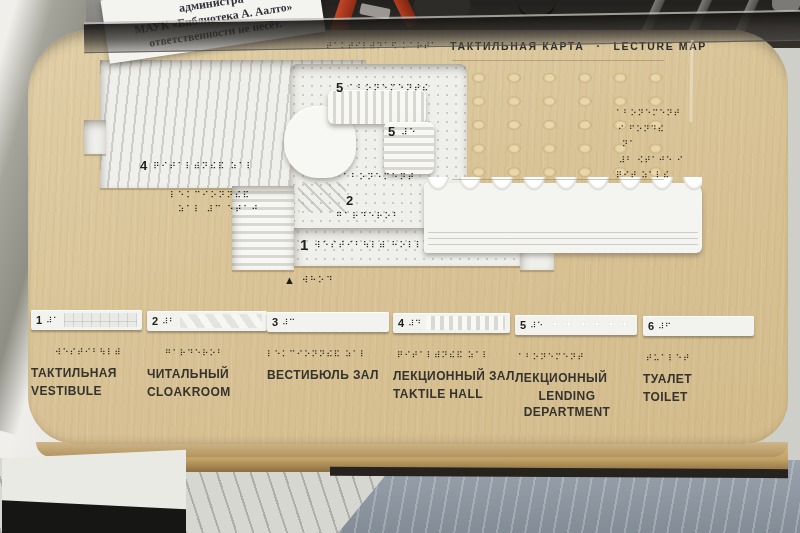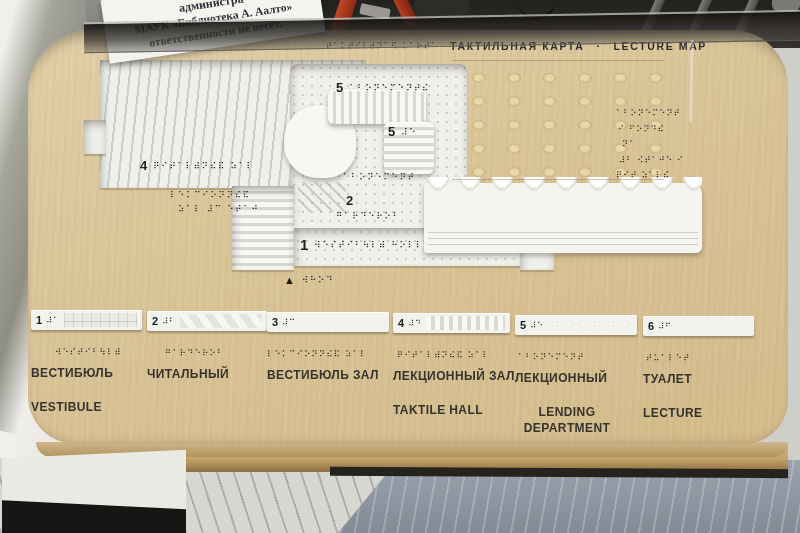"ВЕСТИБЮЛЬ" div.lbl { text: ВЕСТИБЮЛЬ -> ТАКТИЛЬНАЯ }
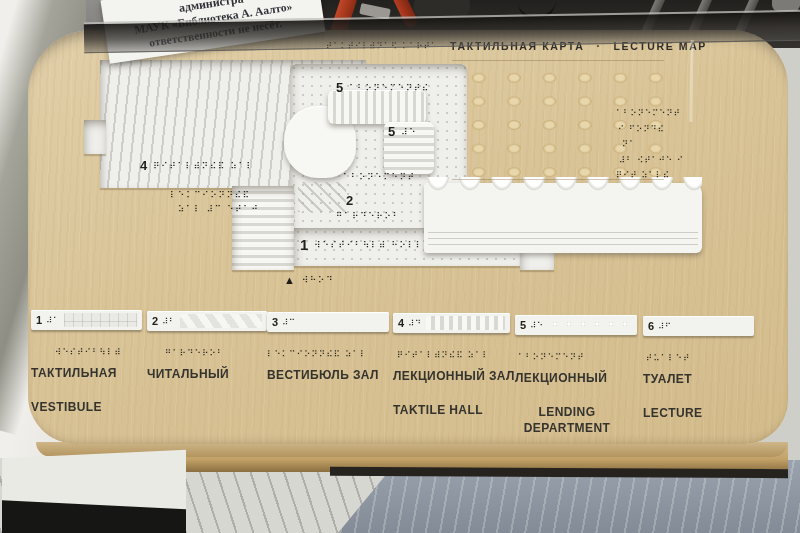"VESTIBULE" .lbl { margin-top: 18px -> 2px }
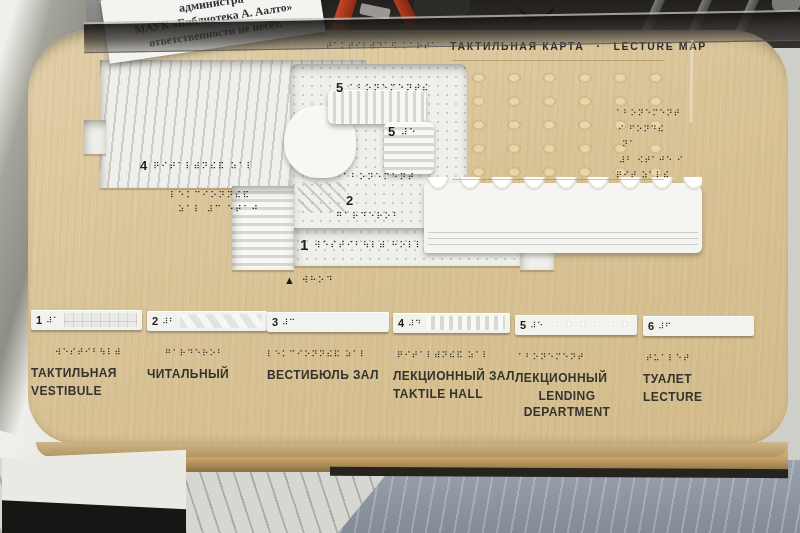"CLOAKROOM" div.lbl { html: none -> <div>CLOAKROOM</div> }
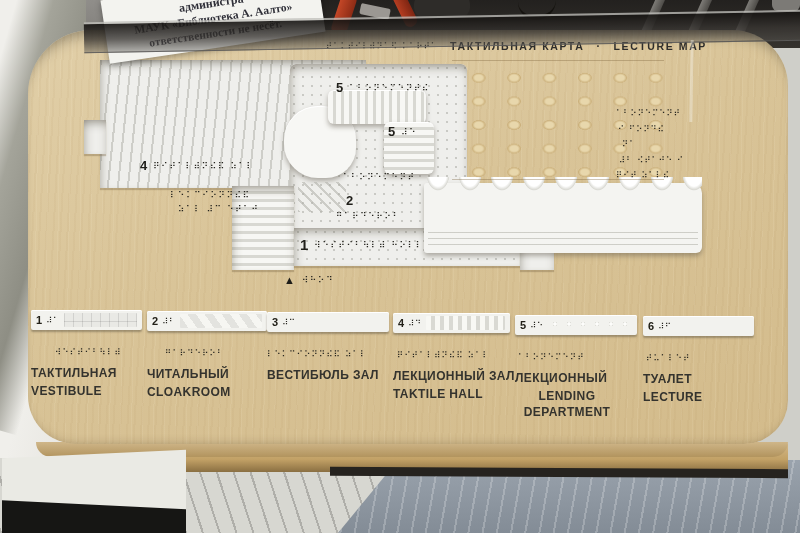"LECTURE" div.lbl { text: LECTURE -> TOILET }
